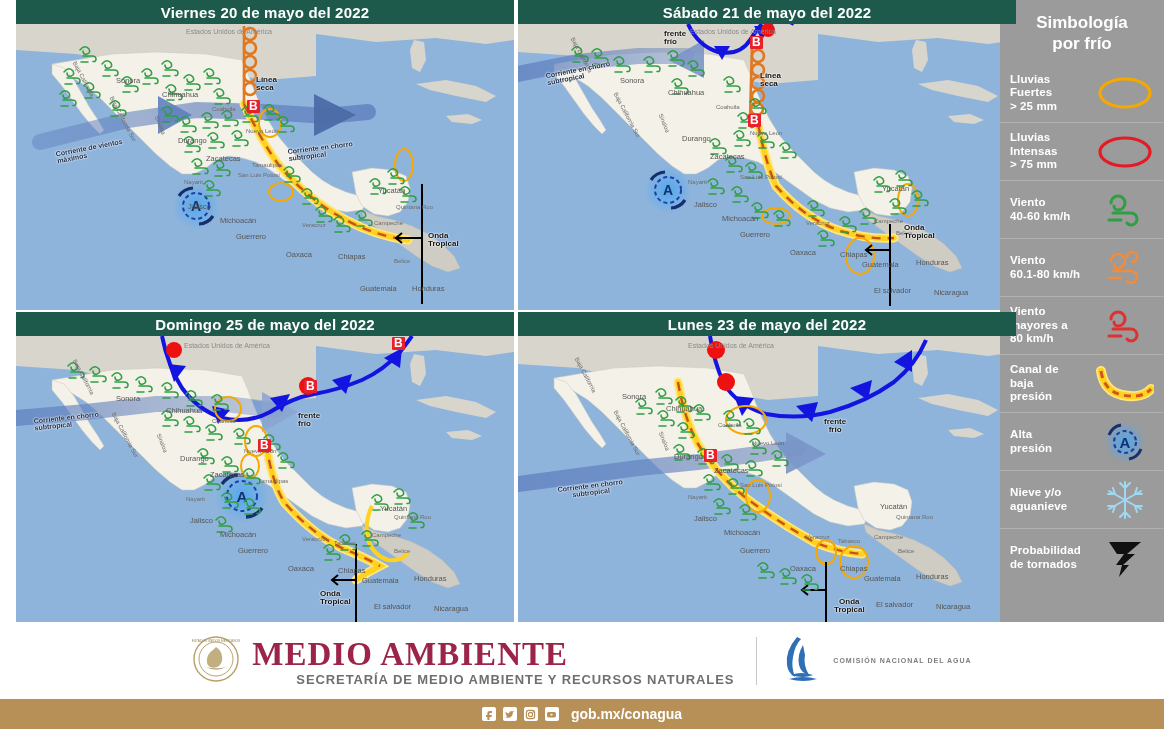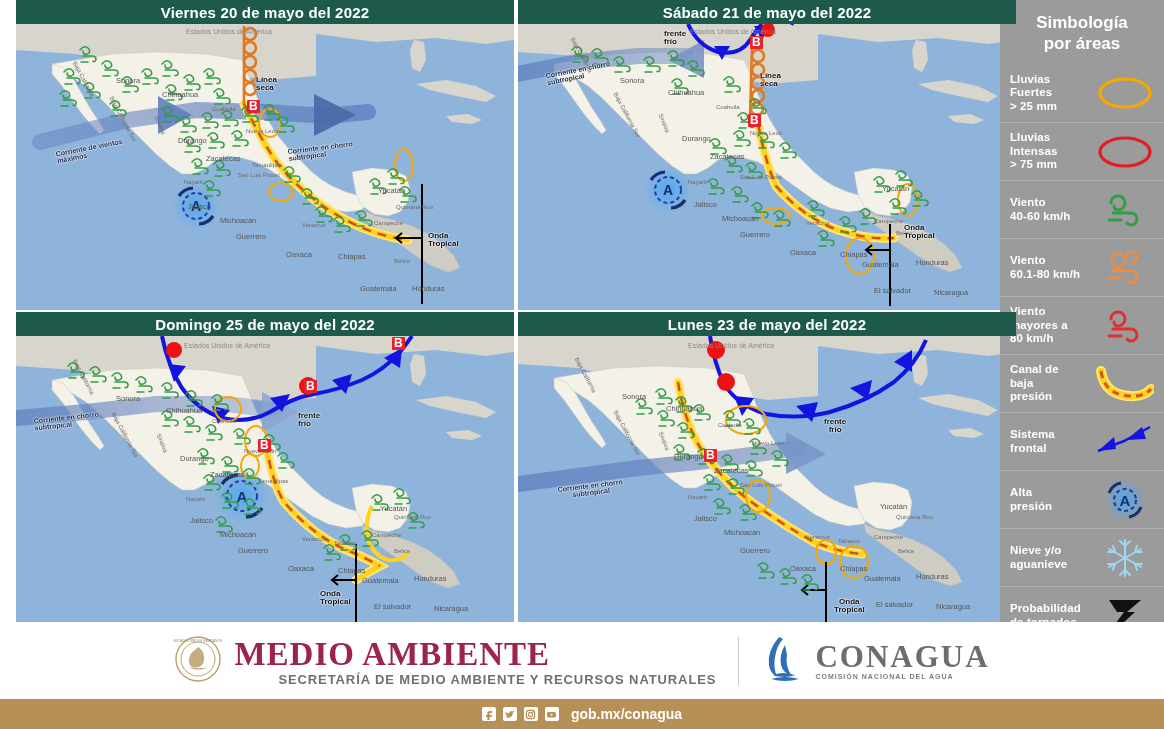"por áreas" div { text: áreas -> frío }
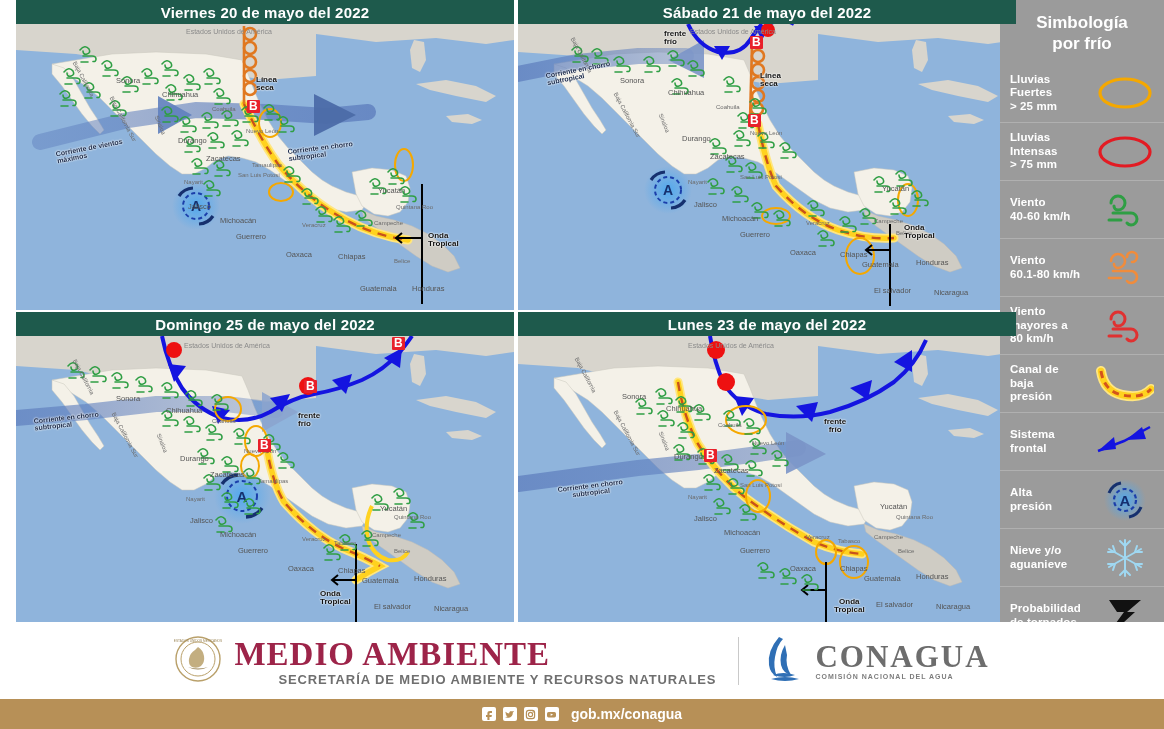"Sistema" div.lrow { html: <div> <span>Sistema frontal</span> <span> <svg> <path></path> <path></path> <path></path> </svg> </span> </div> -> none }
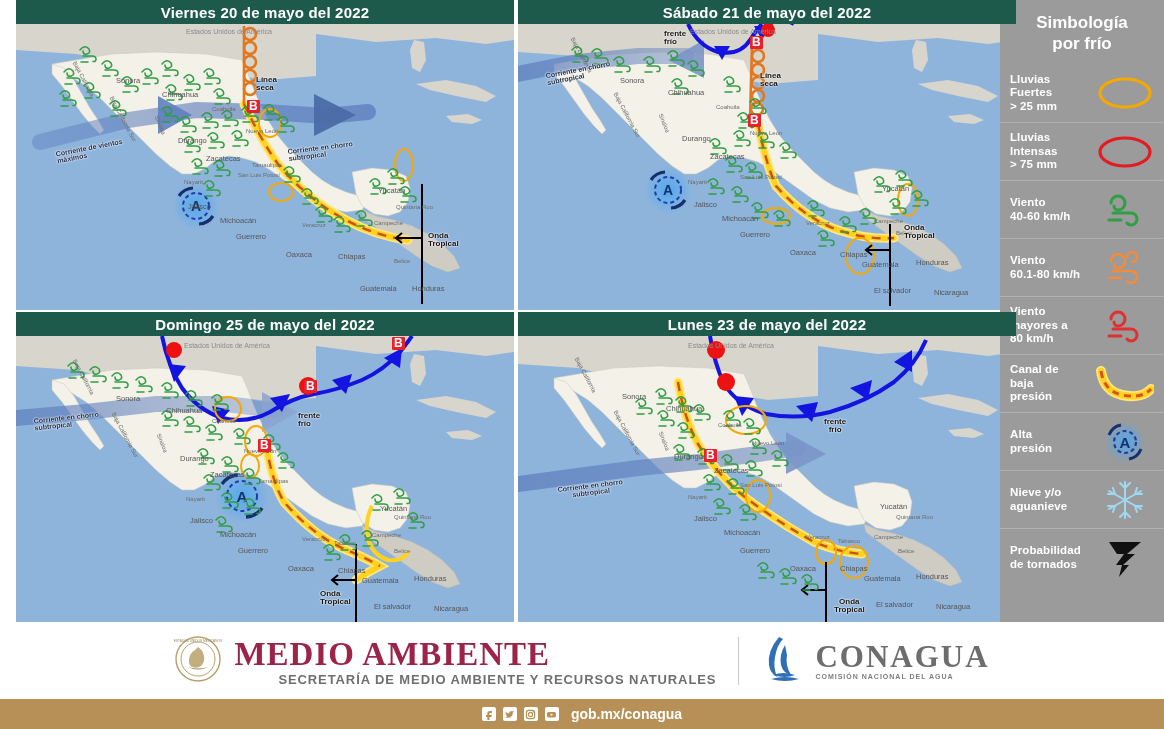"CONAGUA" span.cona-title { html: <span>CONAGUA</span> -> none }
